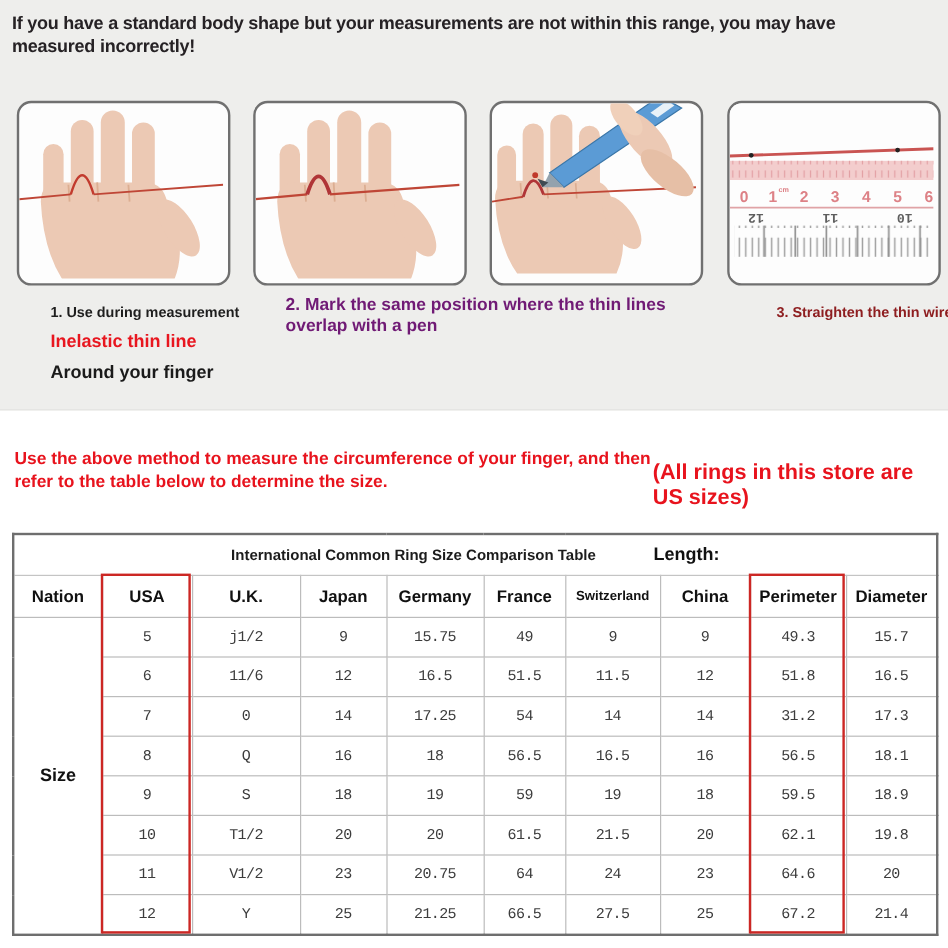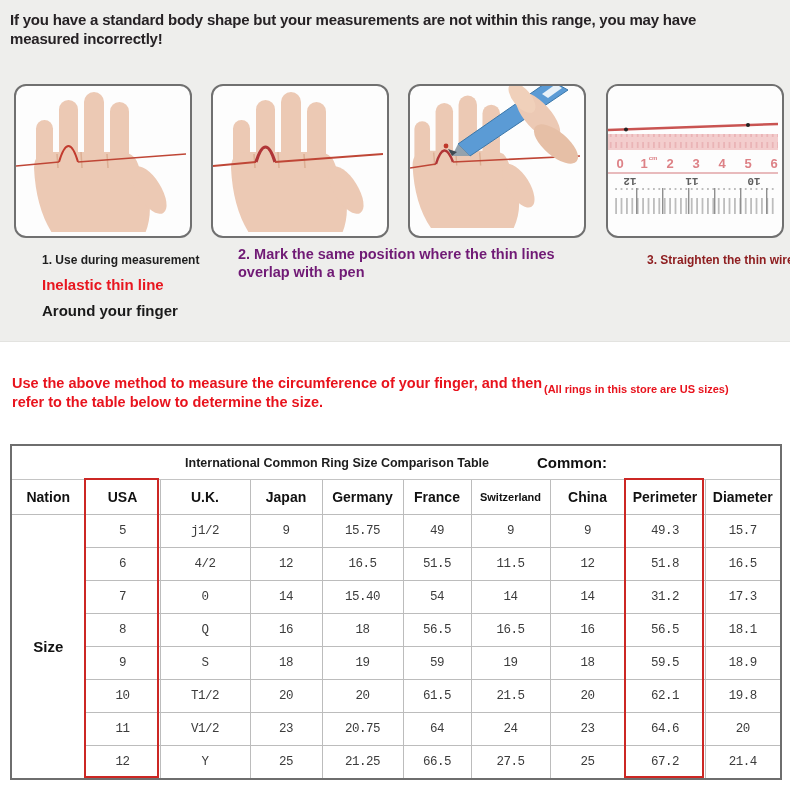"(All rings in this store" .note-aside { font-size: 11px -> 18px }
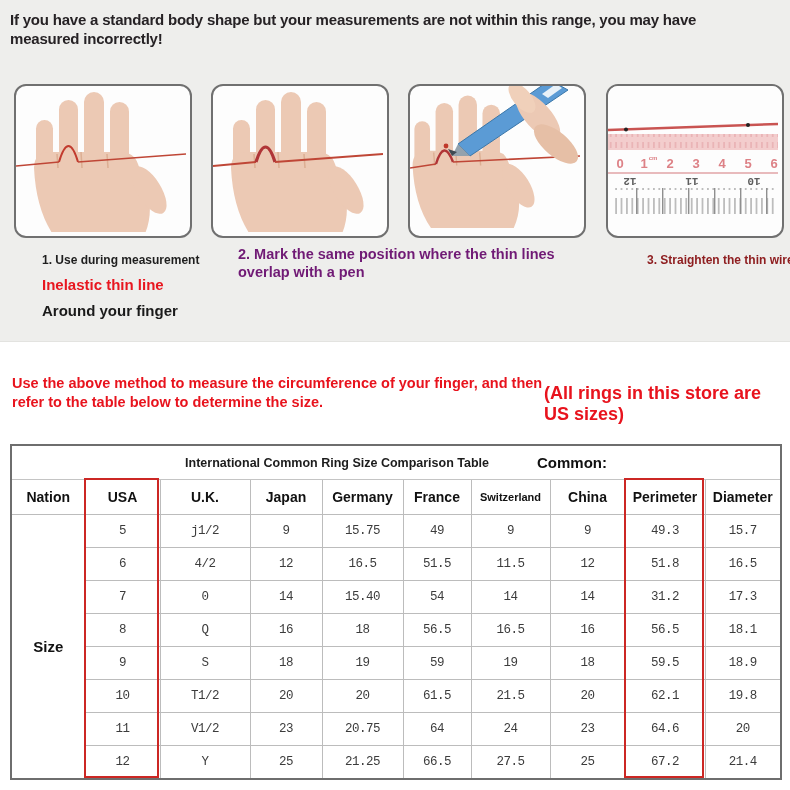"Common:" span.tbl-length { text: Common -> Length }
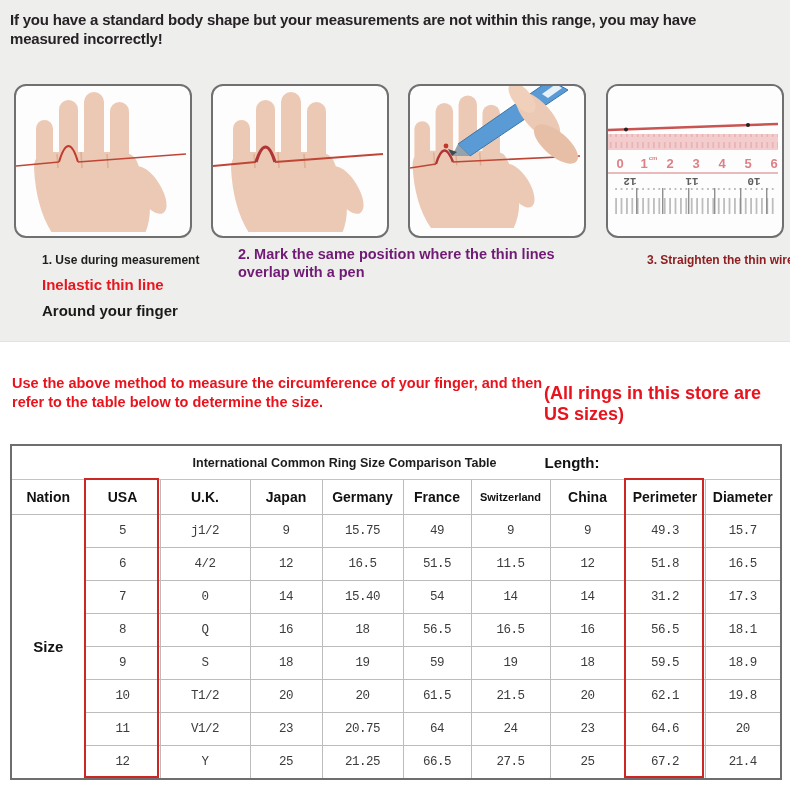"4/2" td.data-cell { text: 4/2 -> 11/6 }
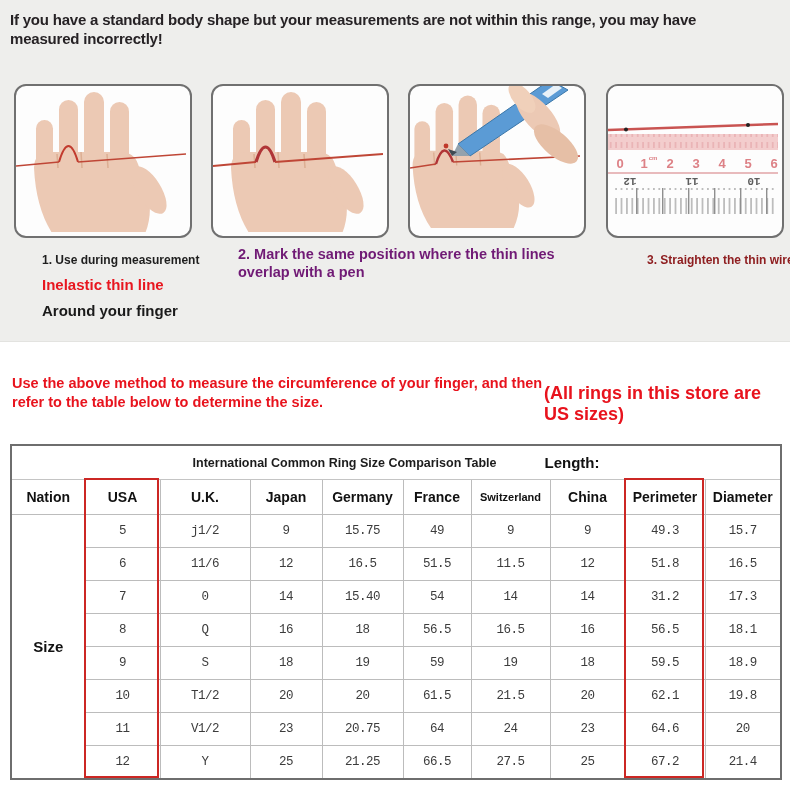"15.40" td.data-cell { text: 15.40 -> 17.25 }
